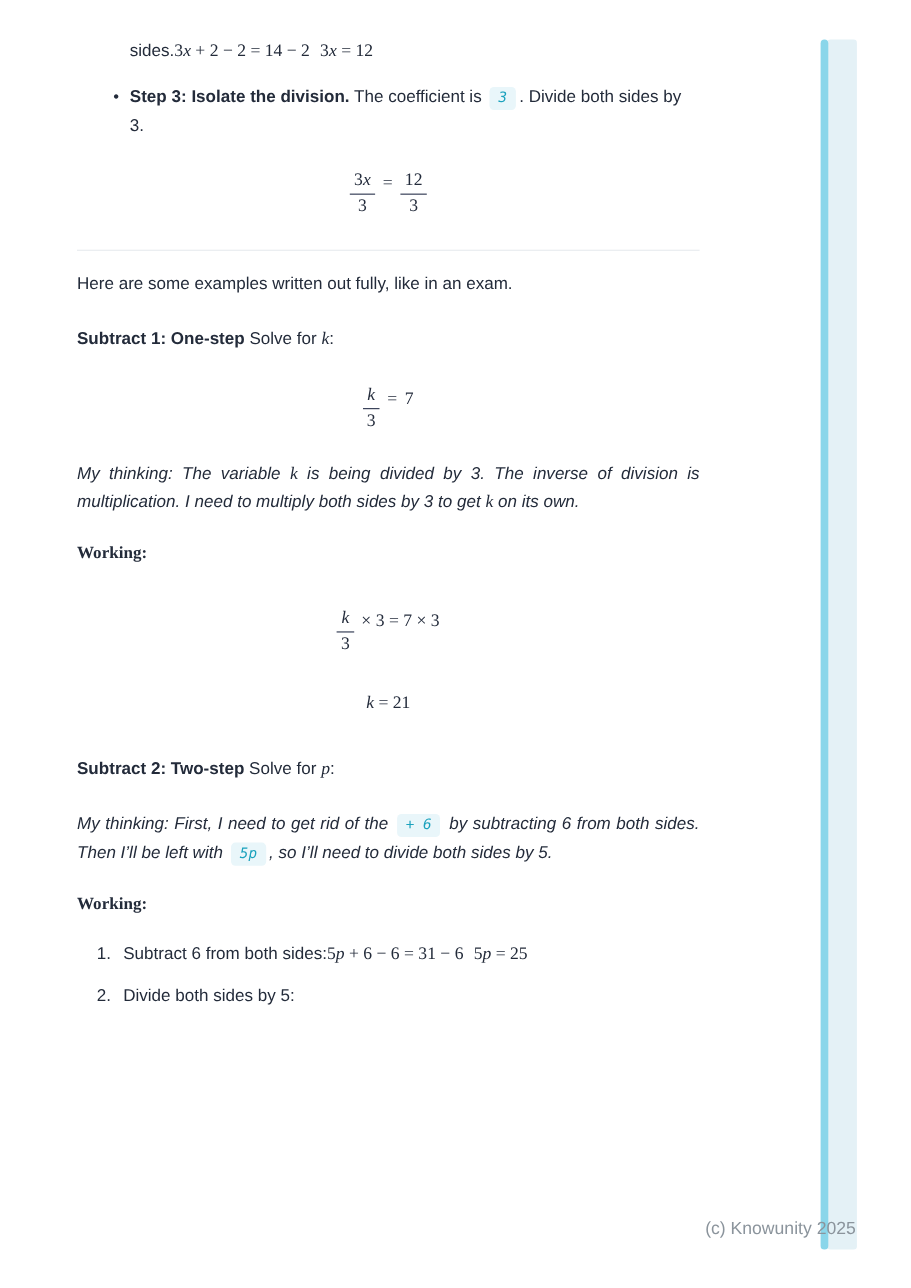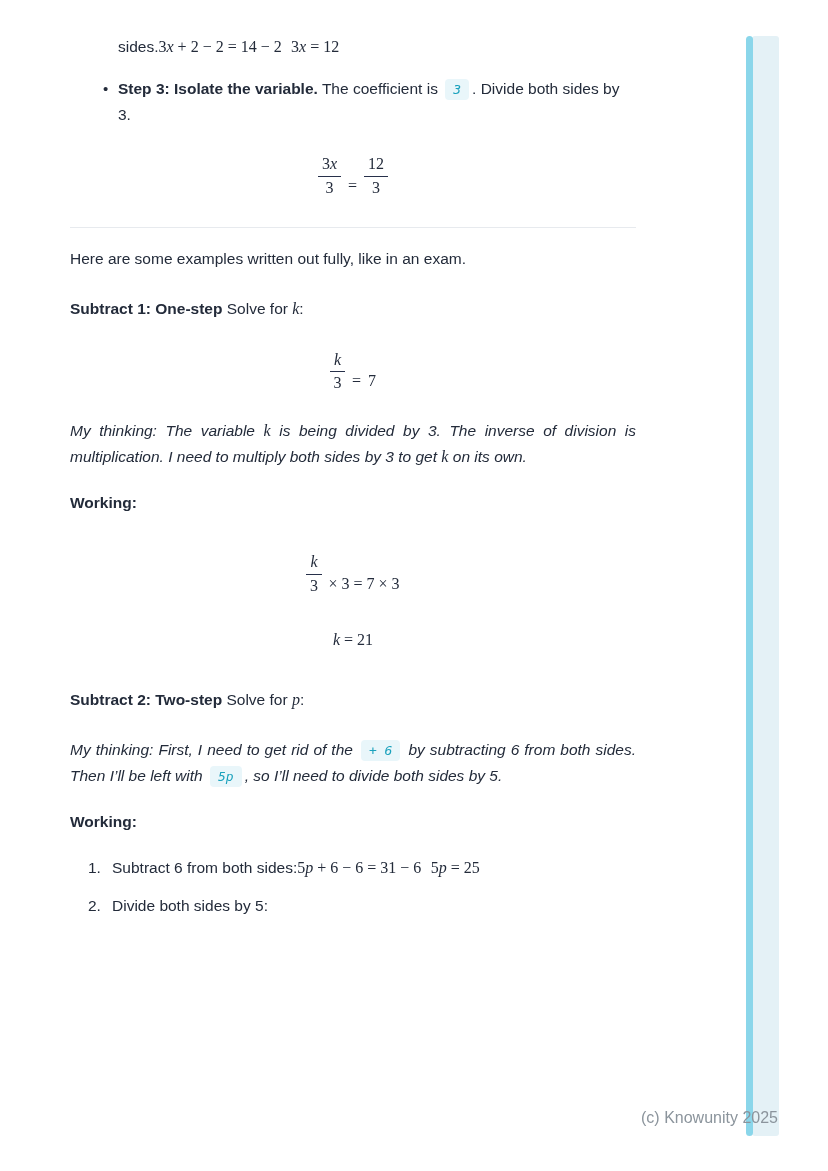"Step 3: Isolate the variable." strong { text: variable -> division }
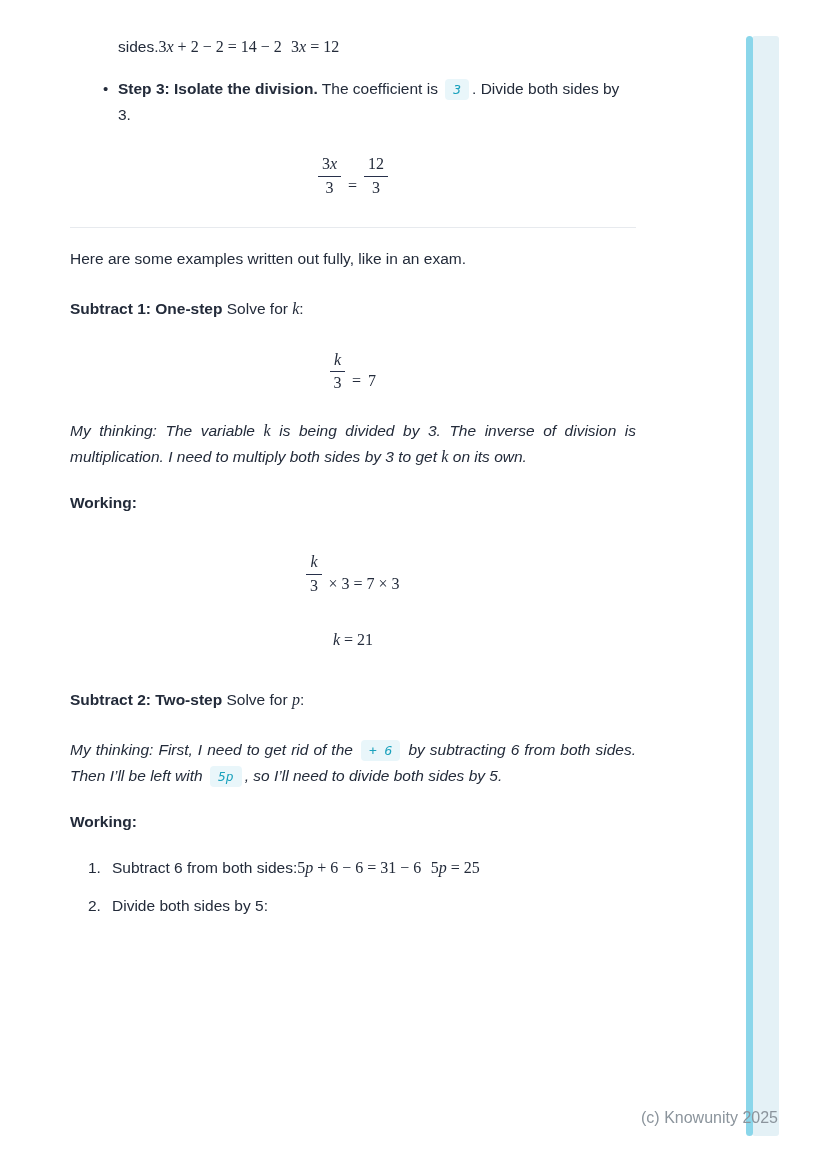"3x" .math-block { align-items: flex-end -> flex-start }
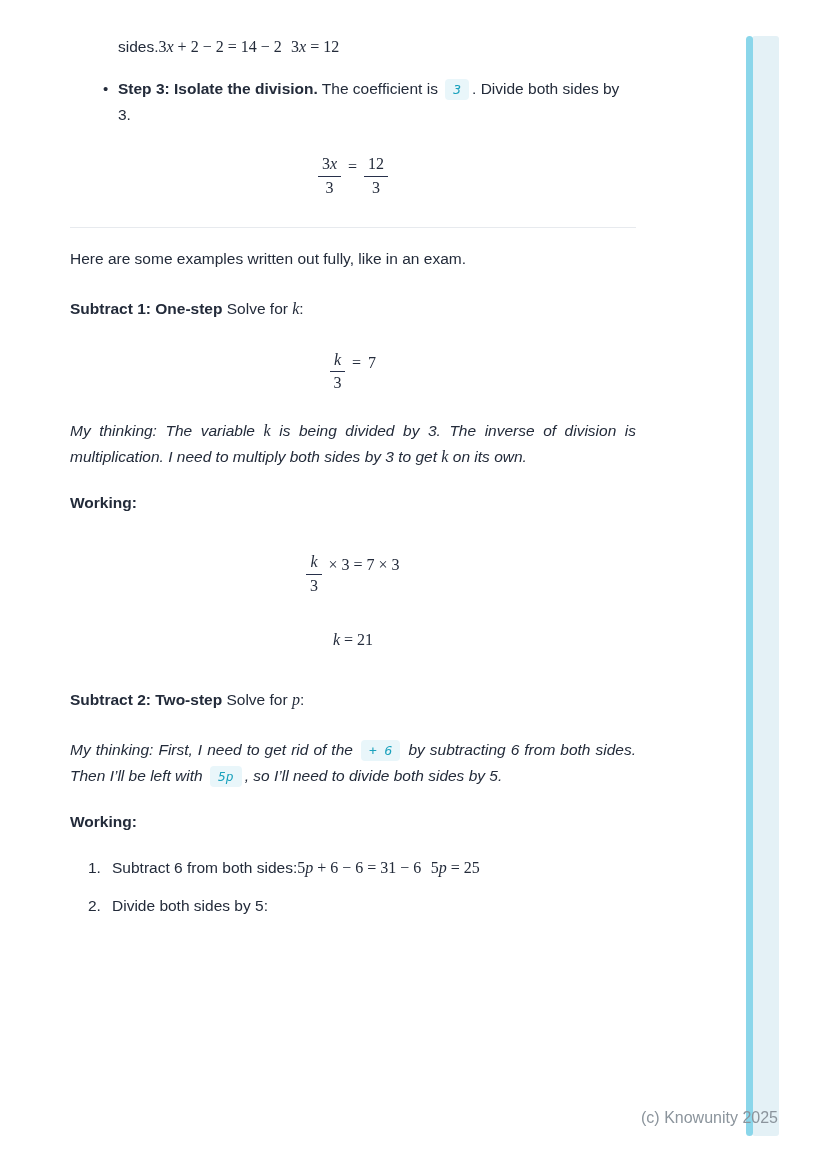"Working:" .working { font-family: none -> Liberation Serif, serif }
